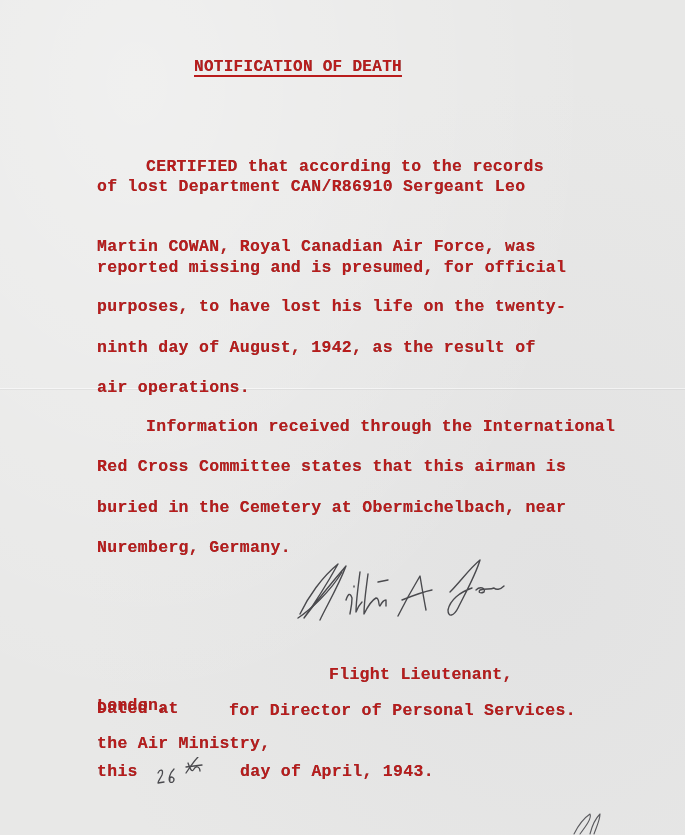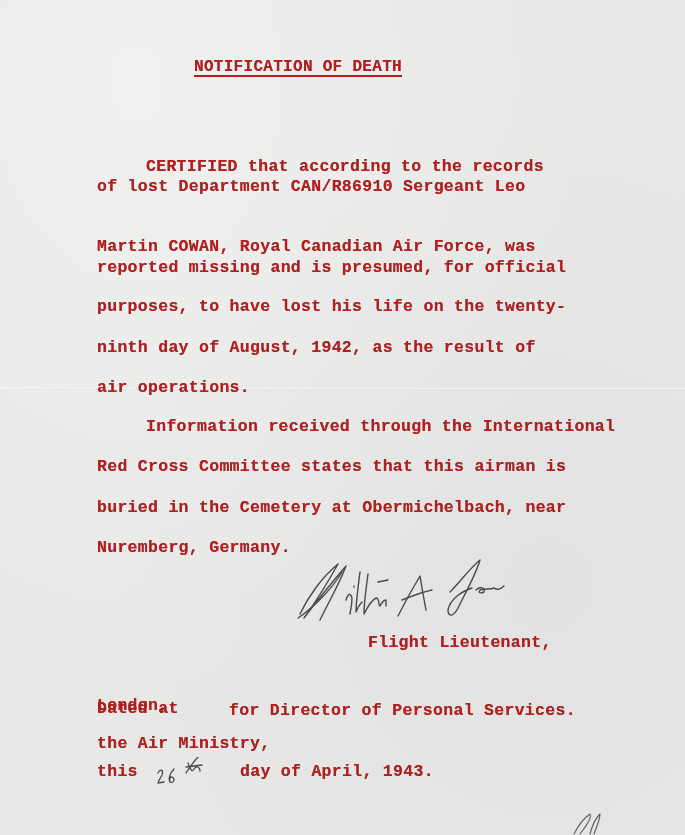"Flight Lieutenant," div.typed { margin-left: 39px -> none; top: 633px -> 665px }
